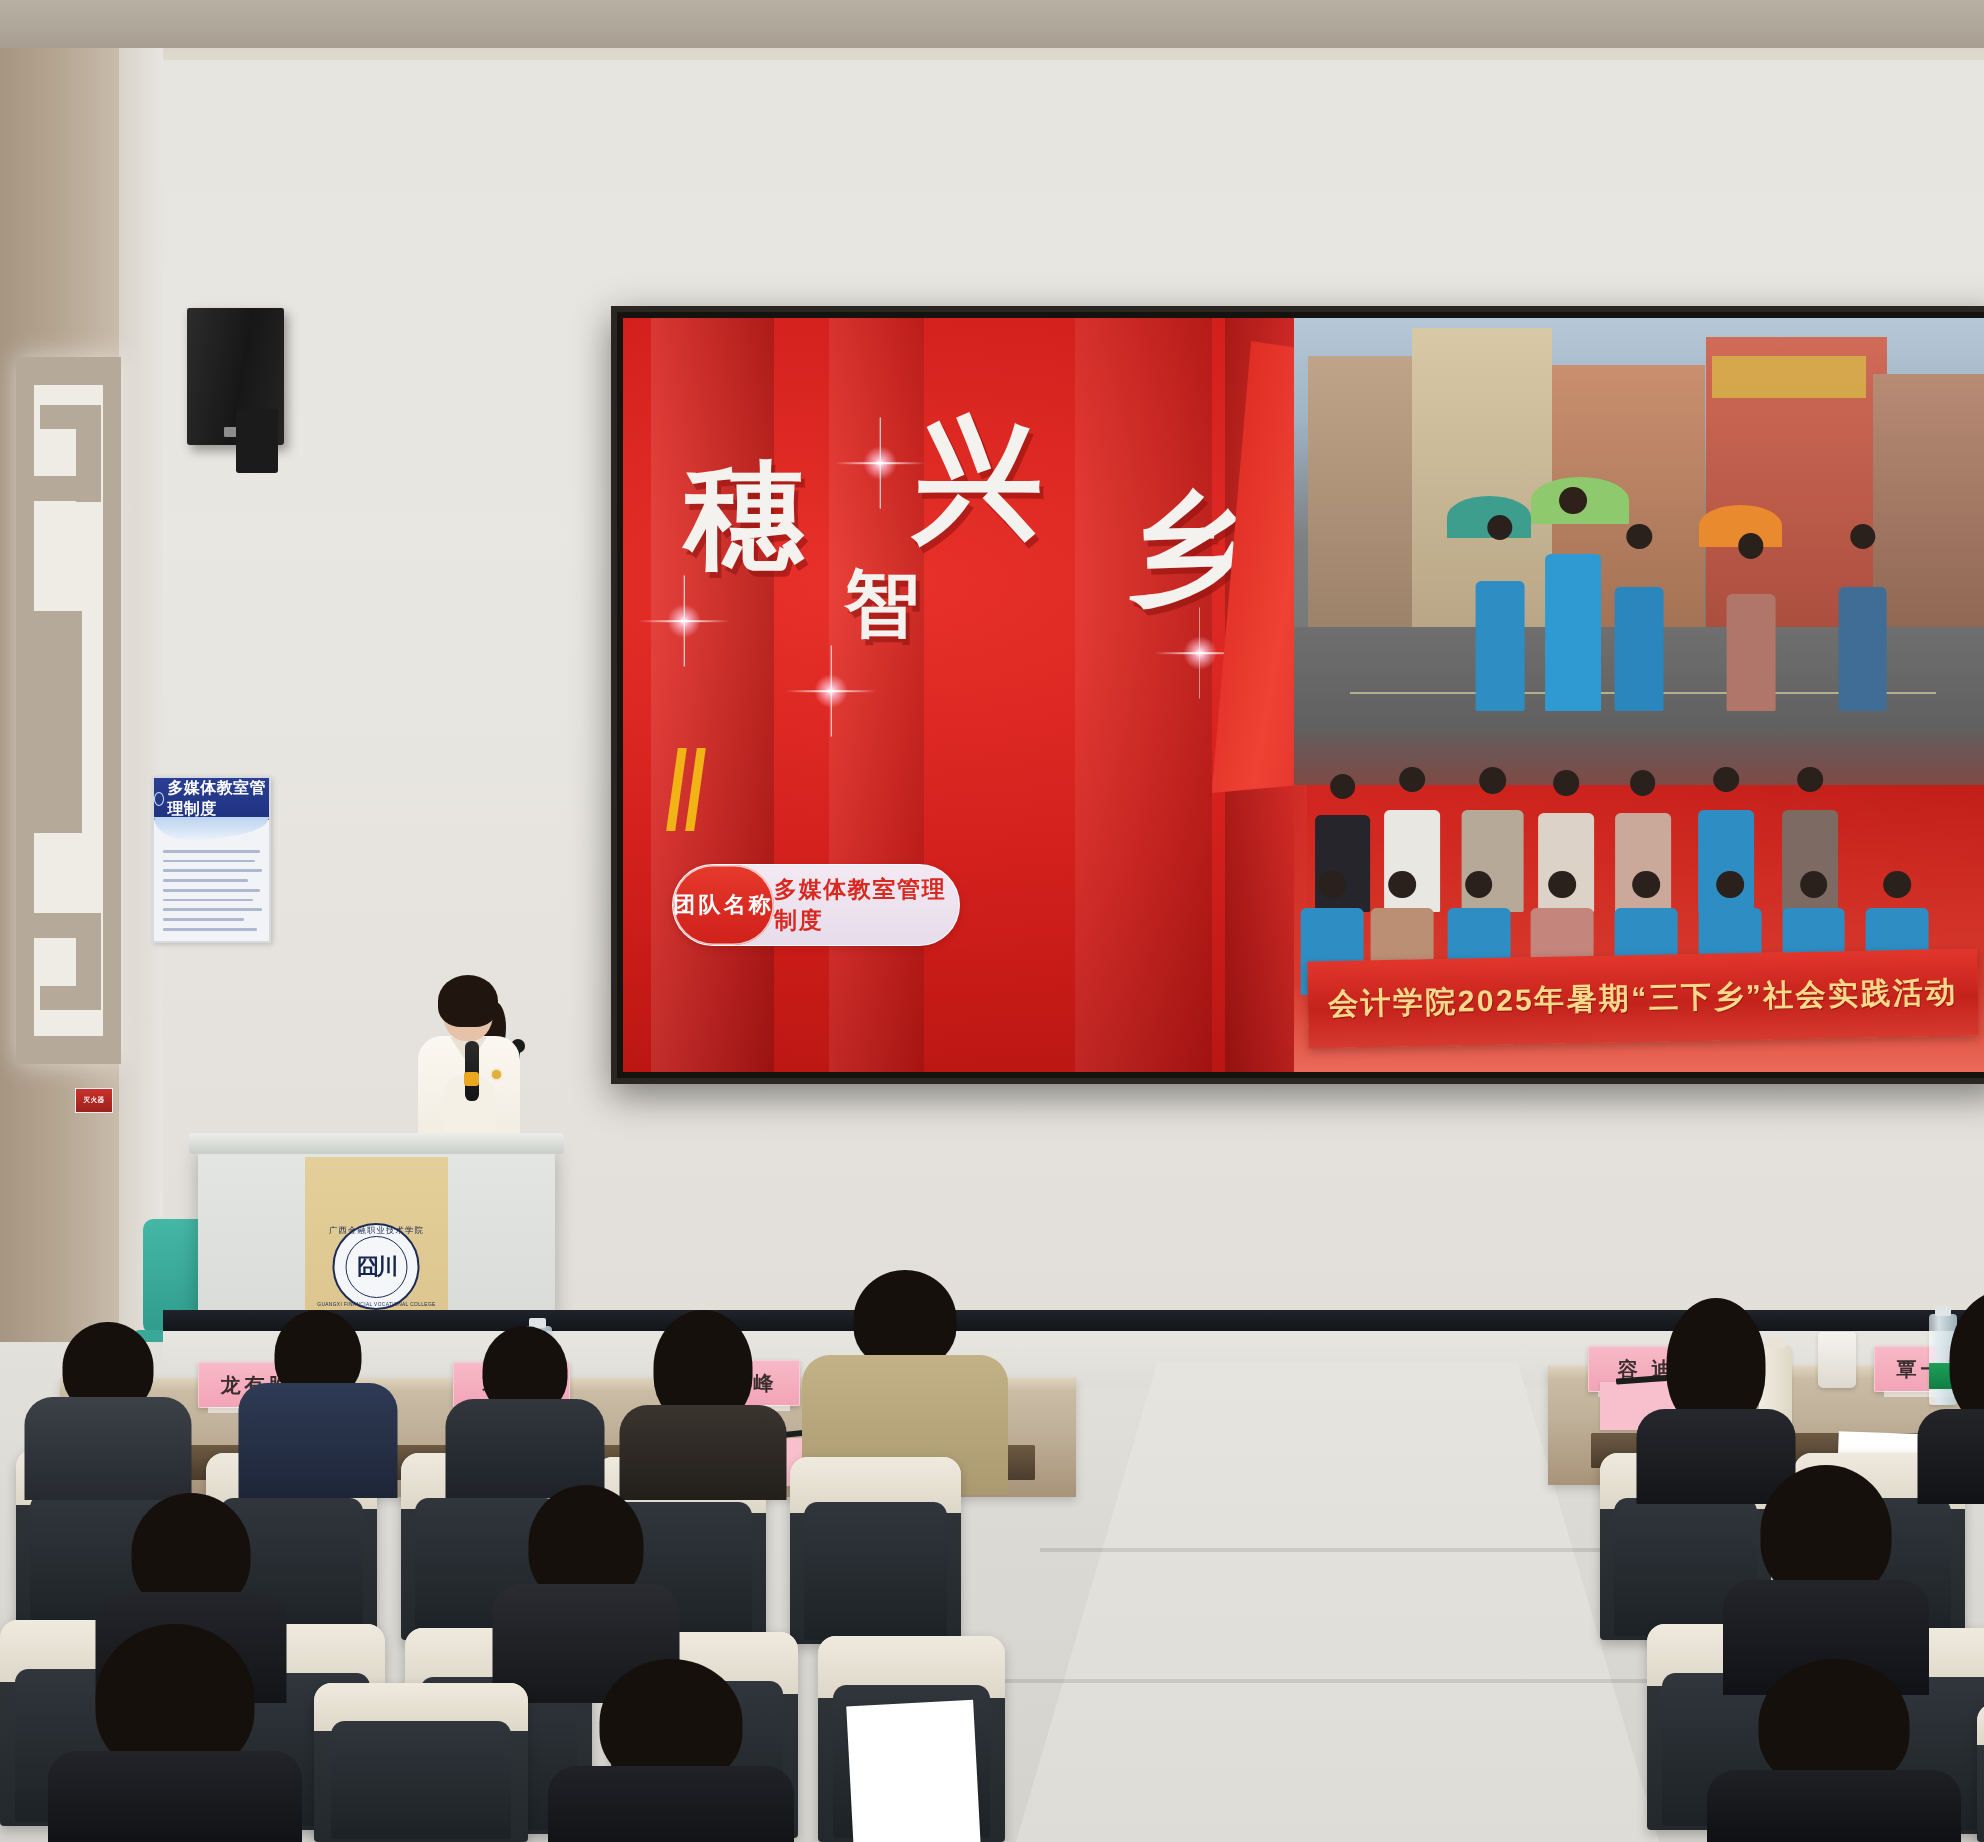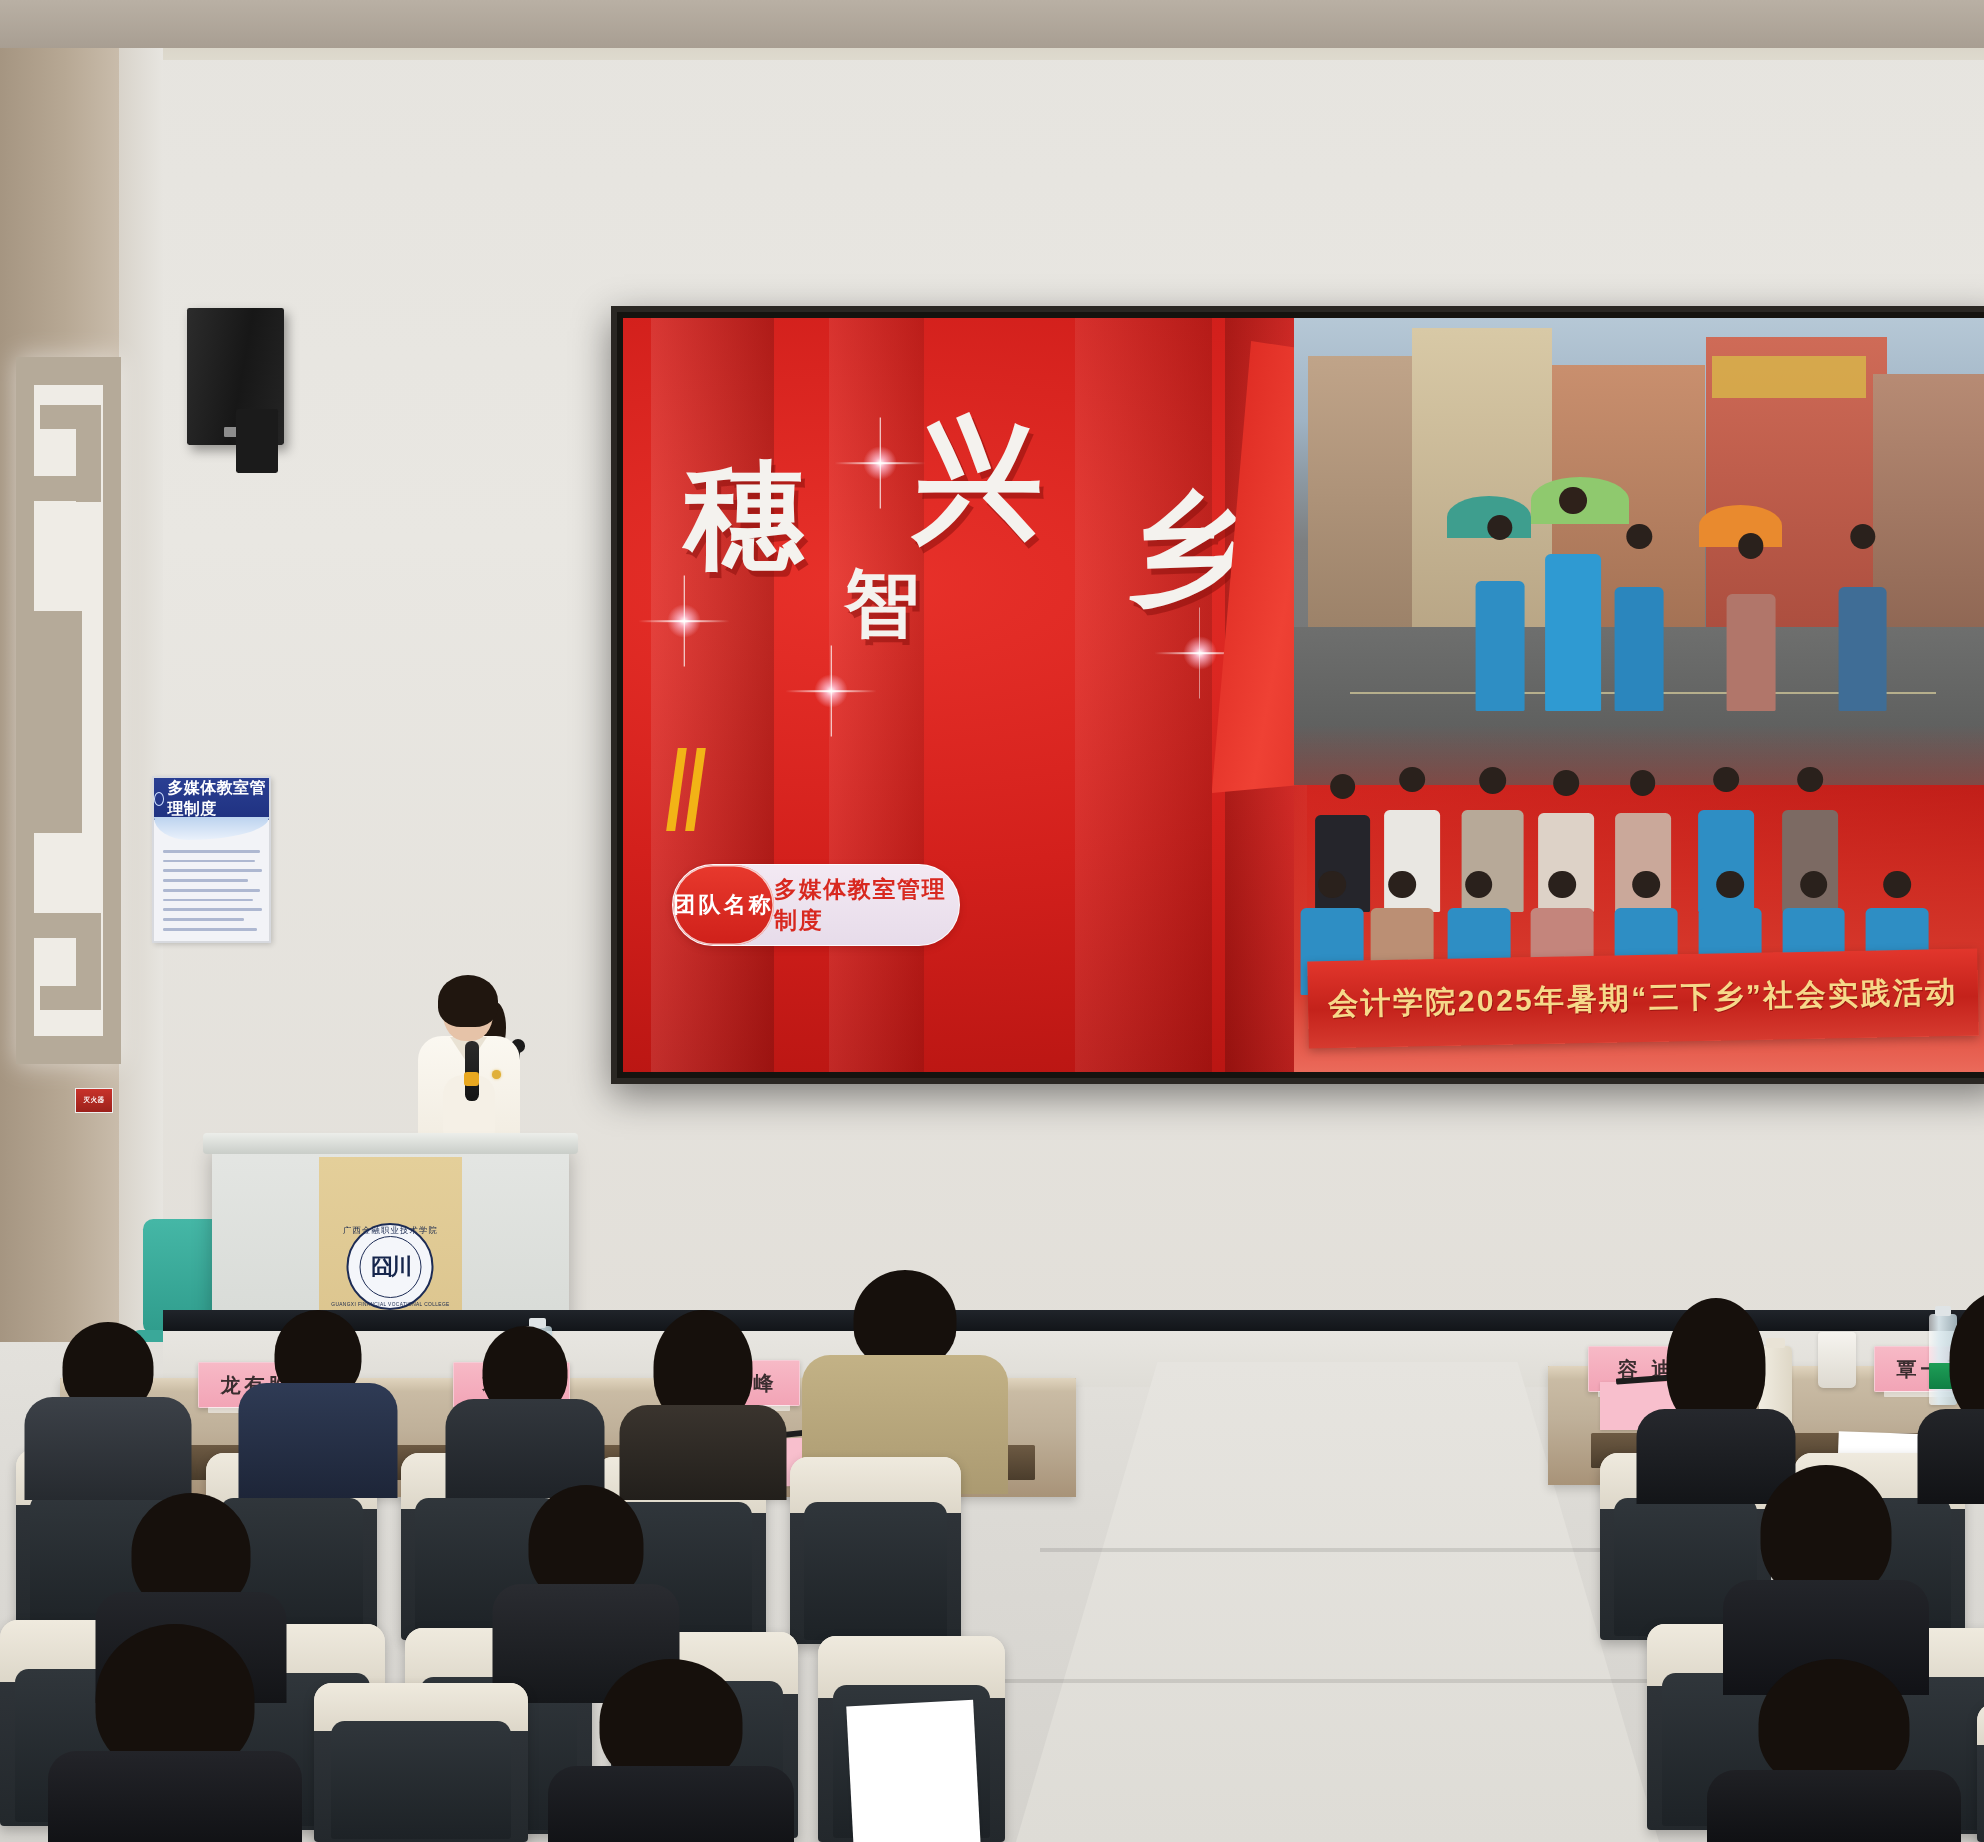"广西金融职业技术学院" #podium { left: 212px -> 198px }
